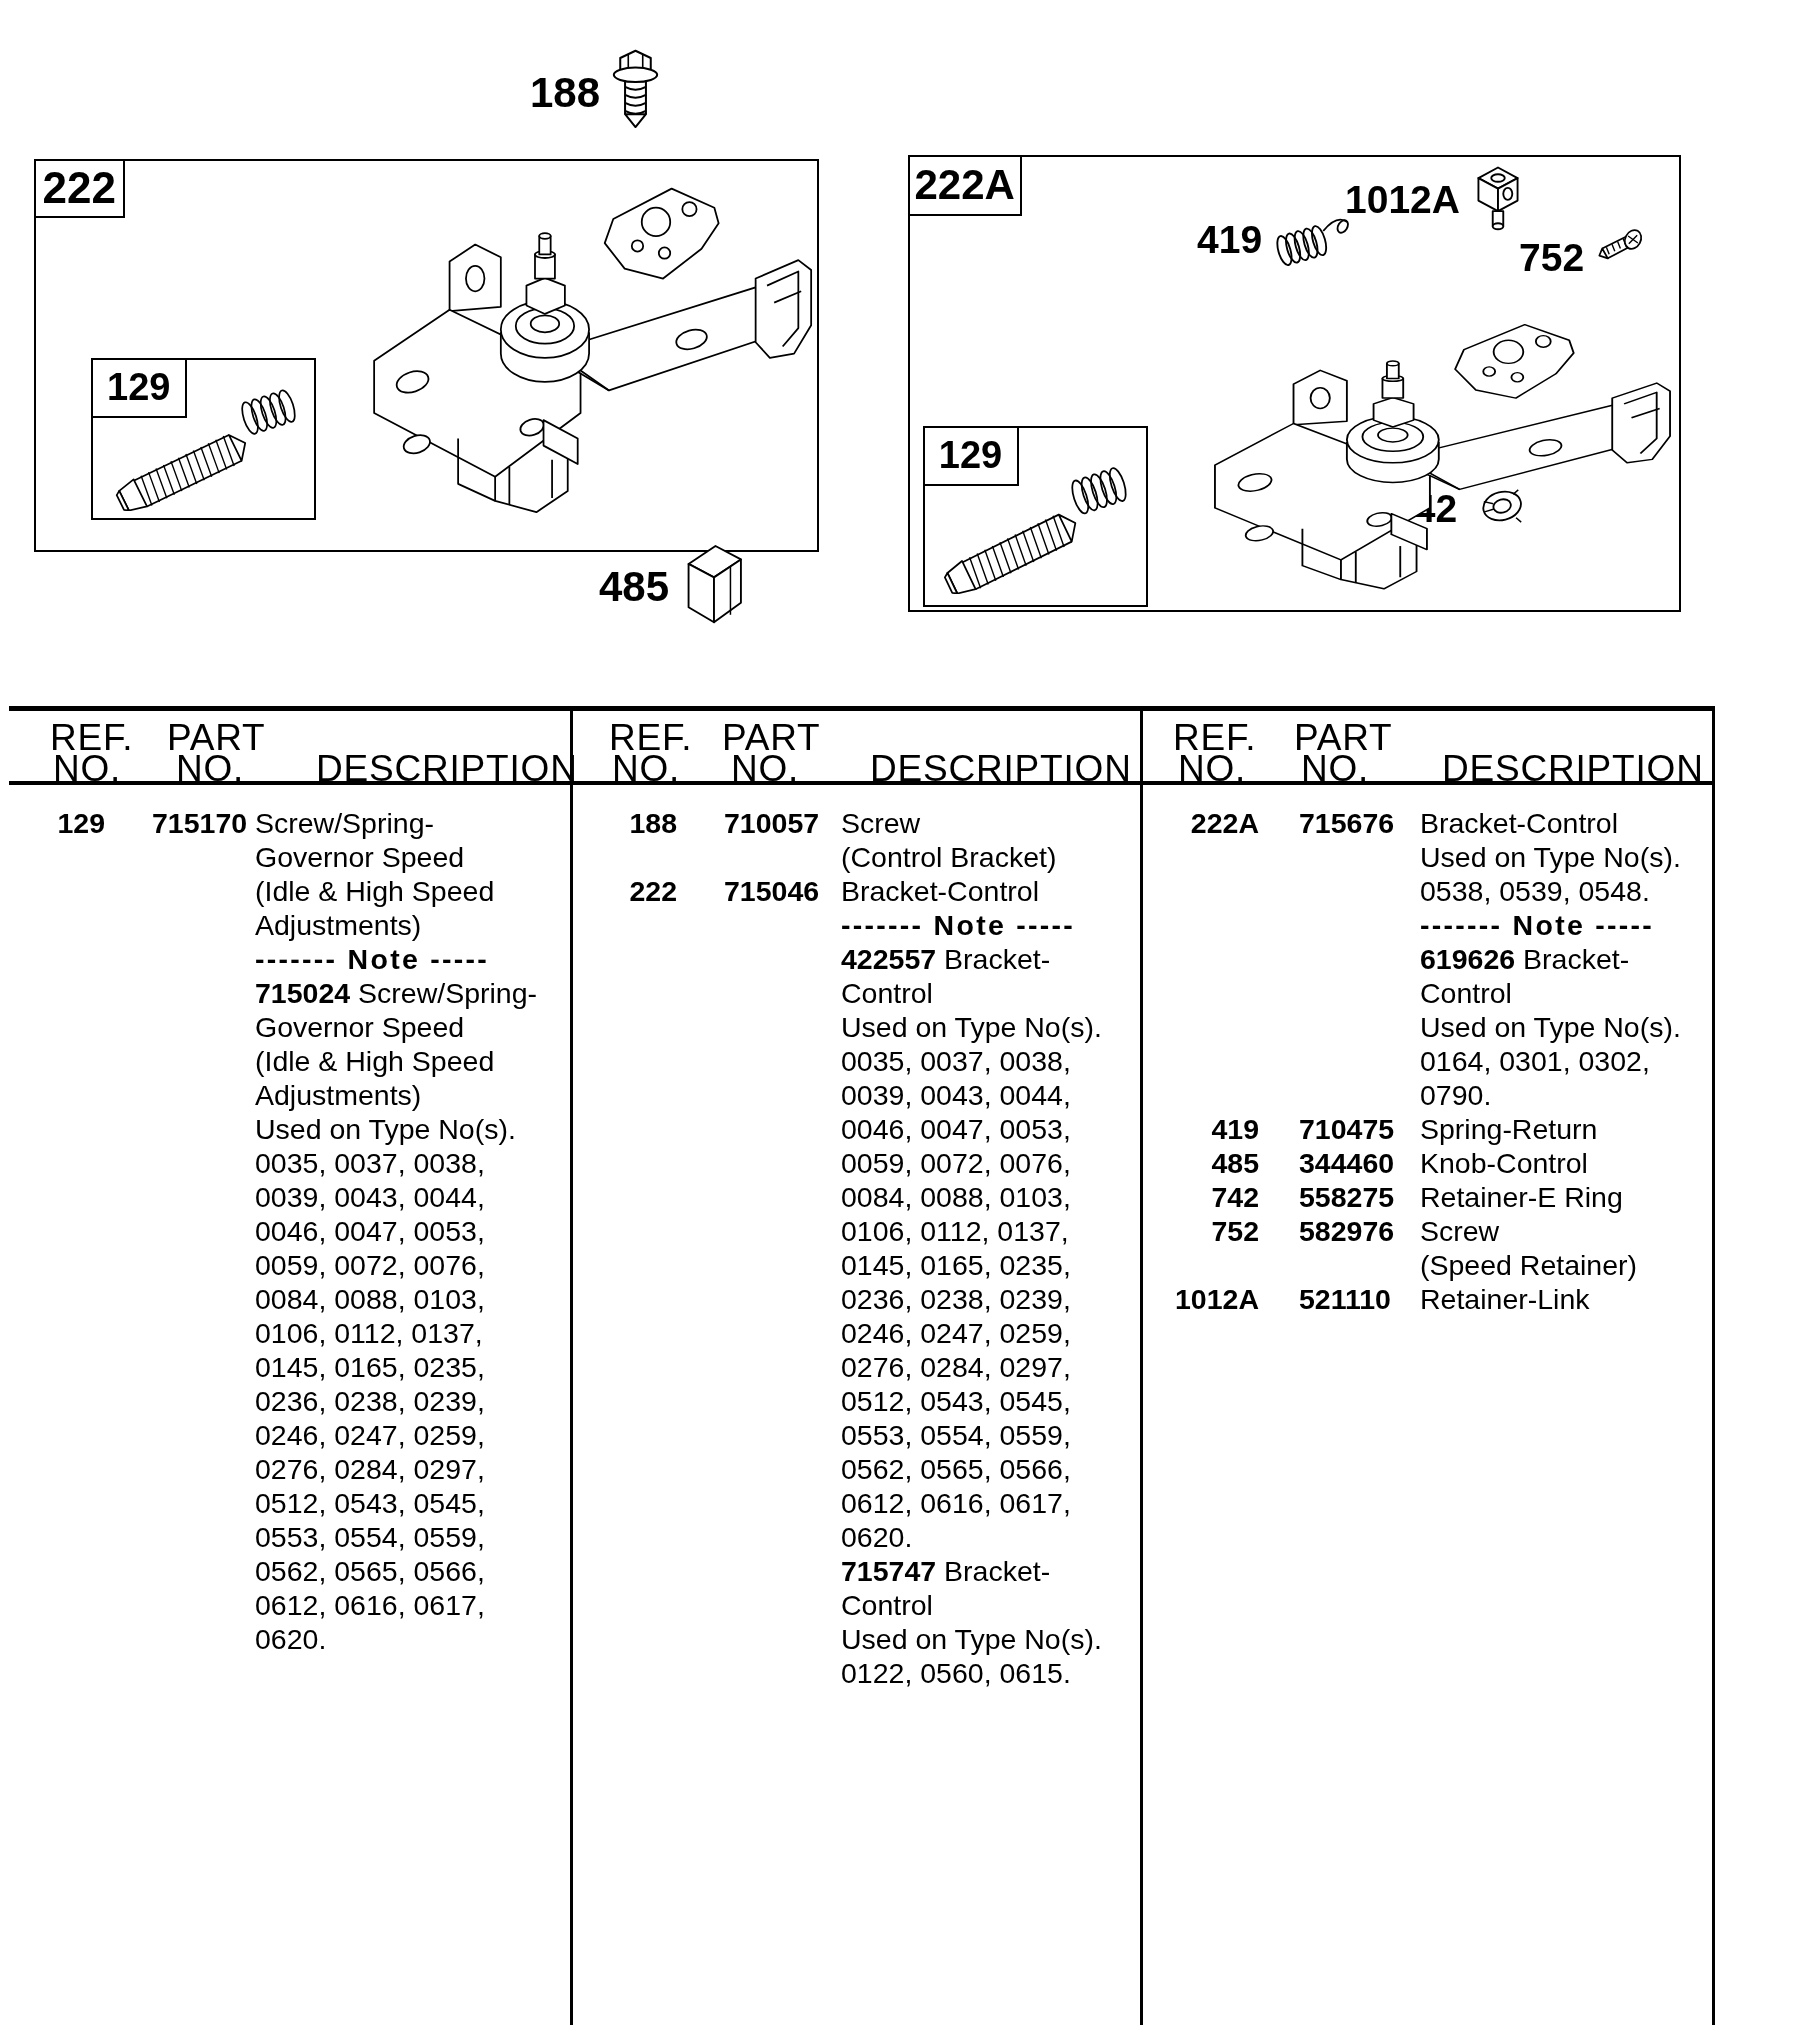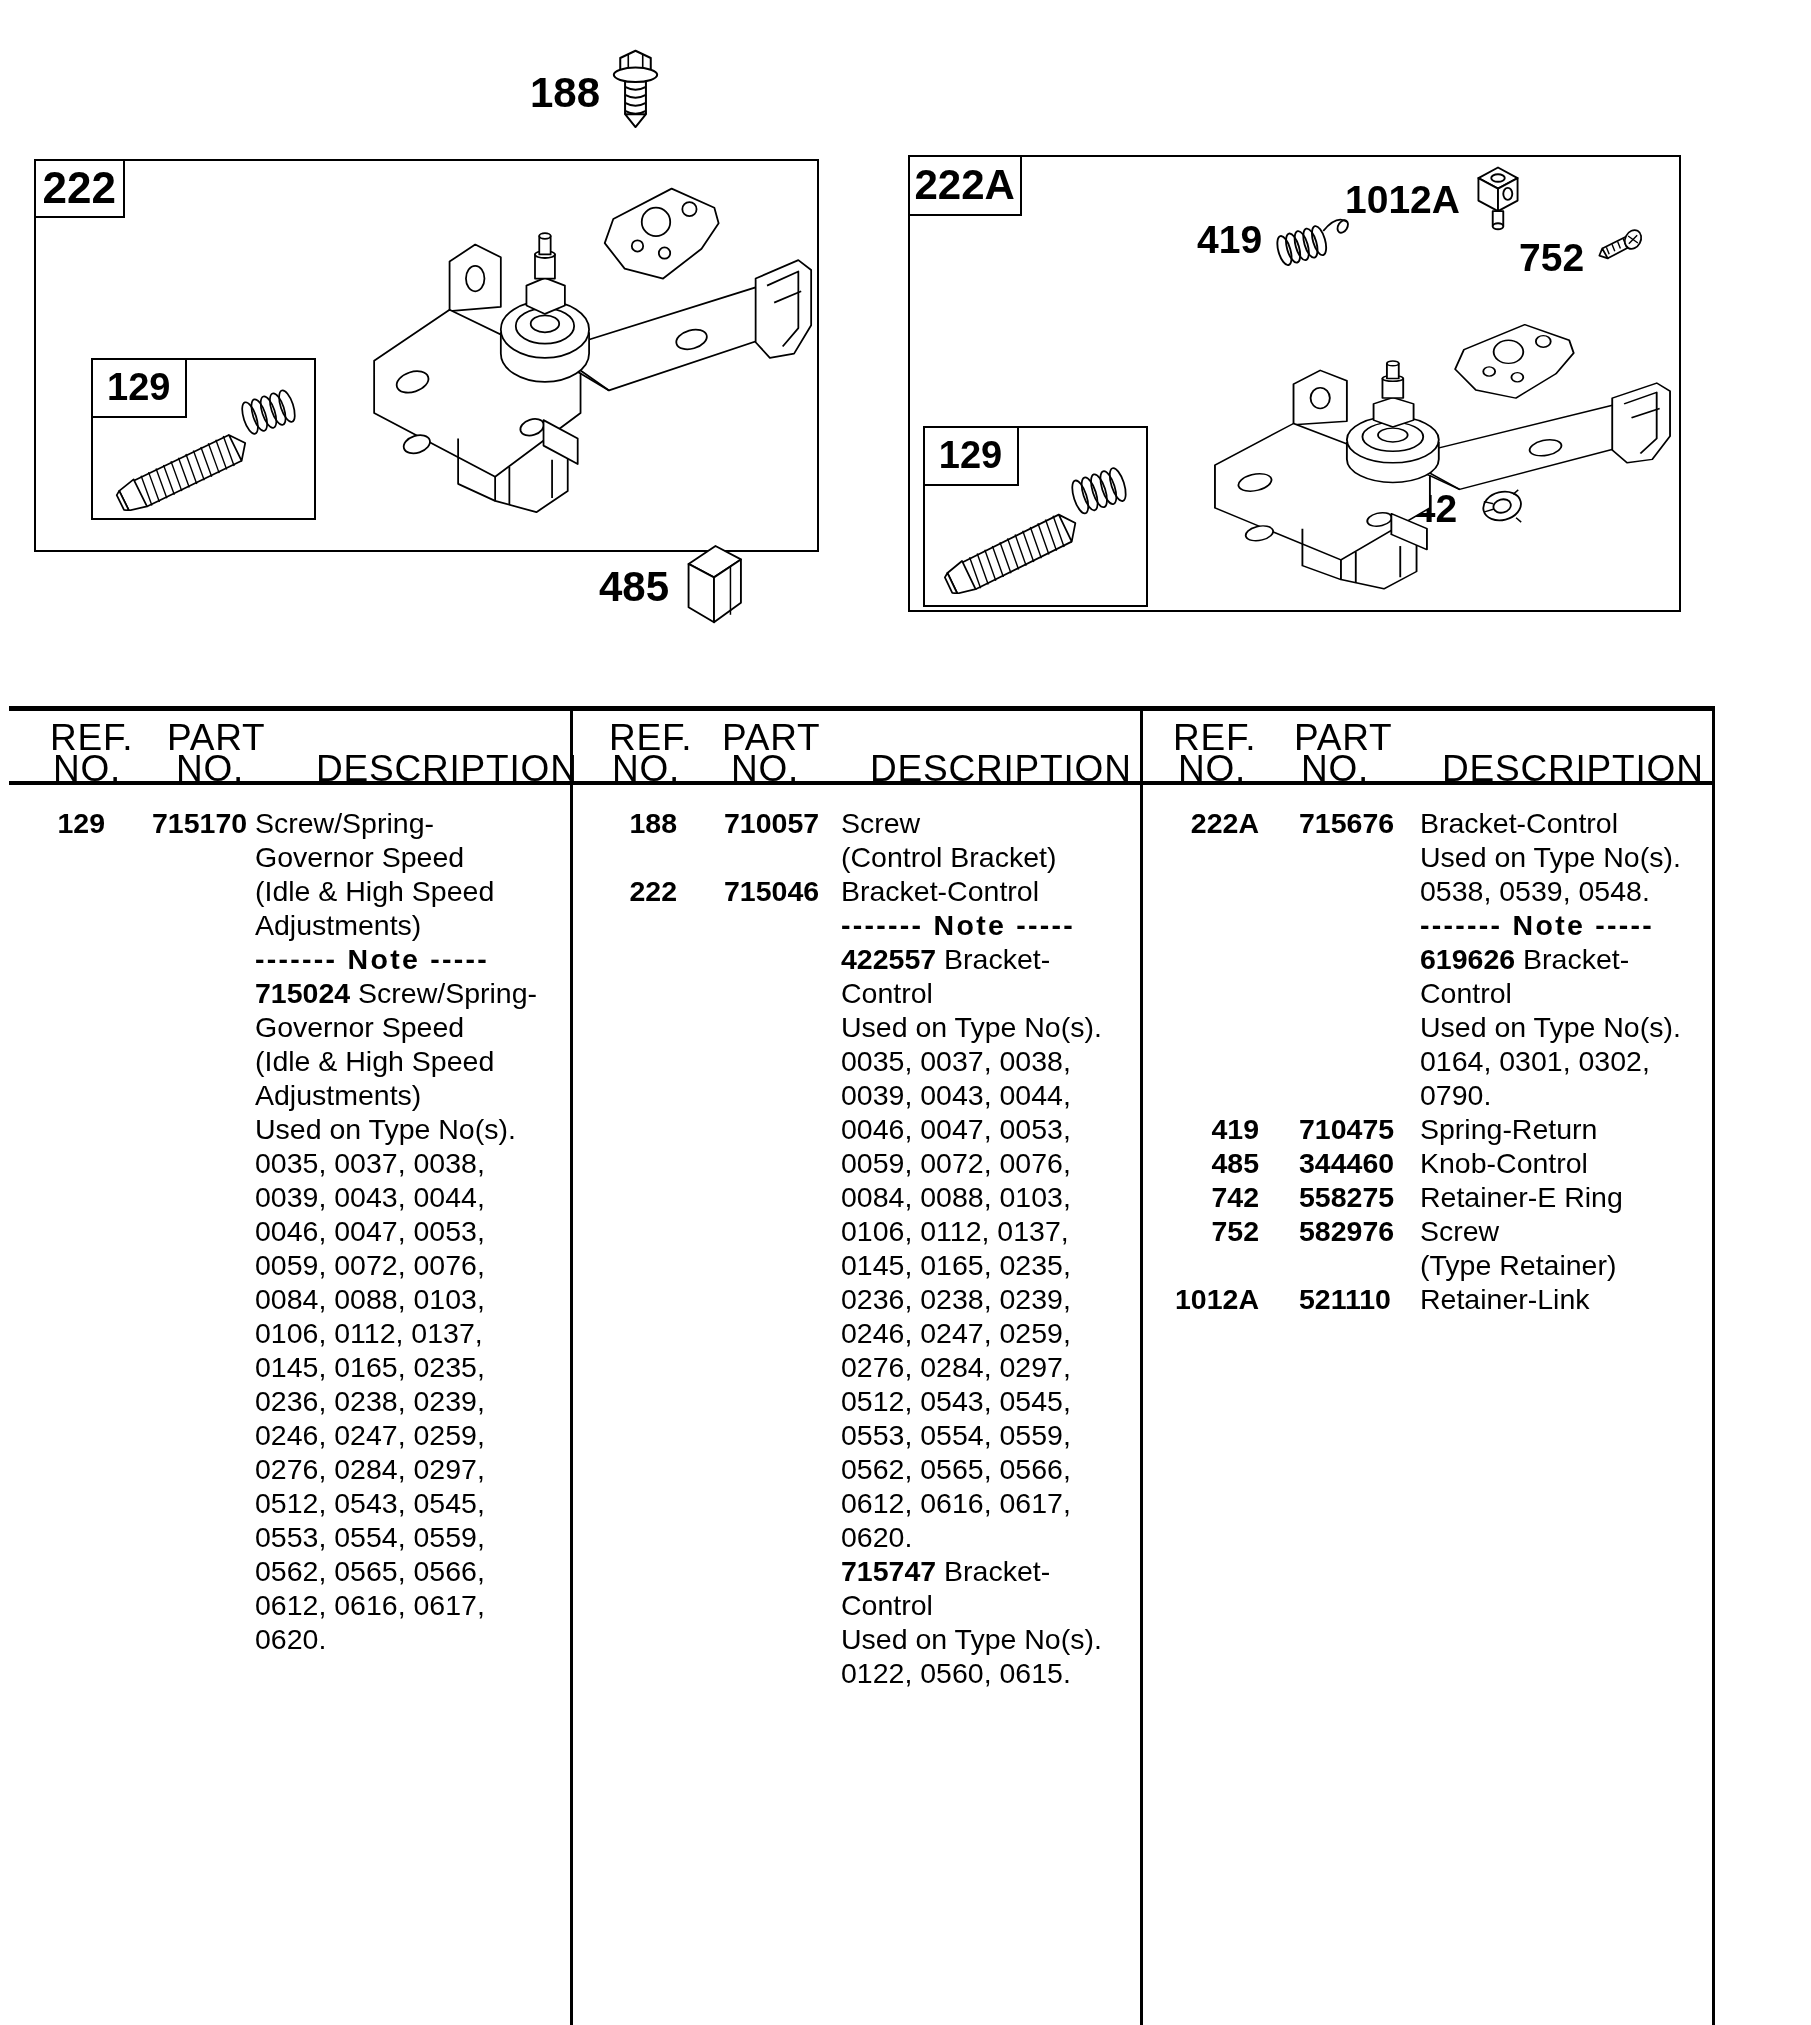"(Type Retainer)" span { text: Type -> Speed }
